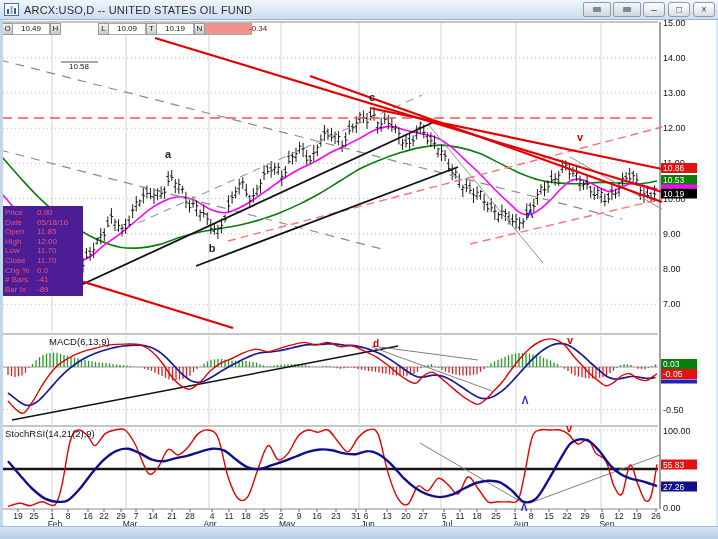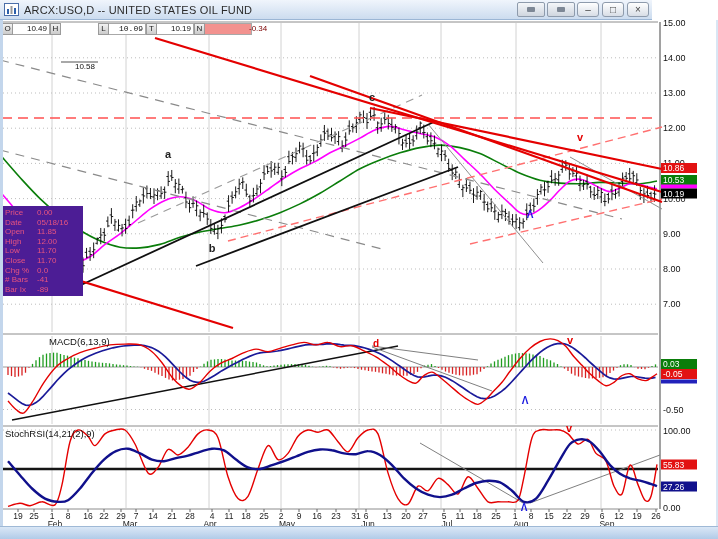"ARCX:USO,D -- UNITED STATES OIL" .titlebar { width: 652px -> 718px }
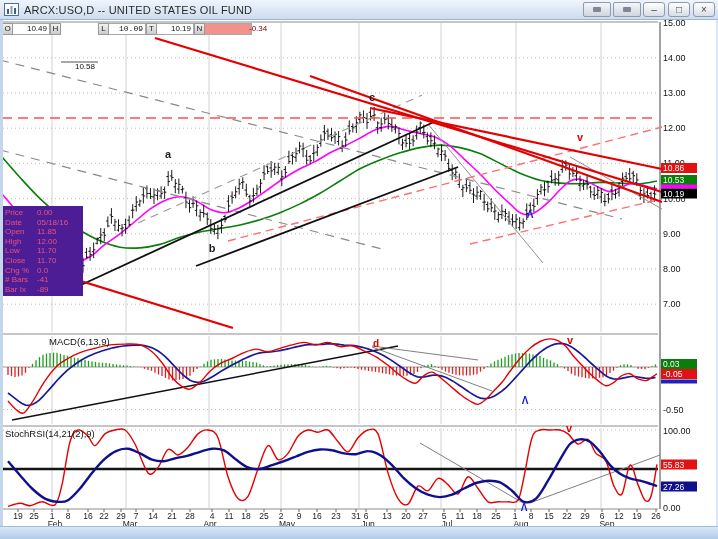"10.49" .q-value { text-align: right -> center }
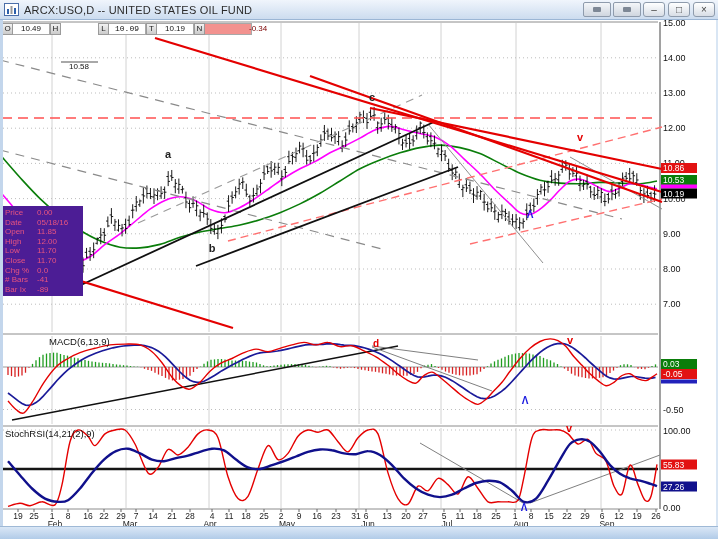"10.09" span.q-value { font-family: Liberation Mono, monospace -> none }
